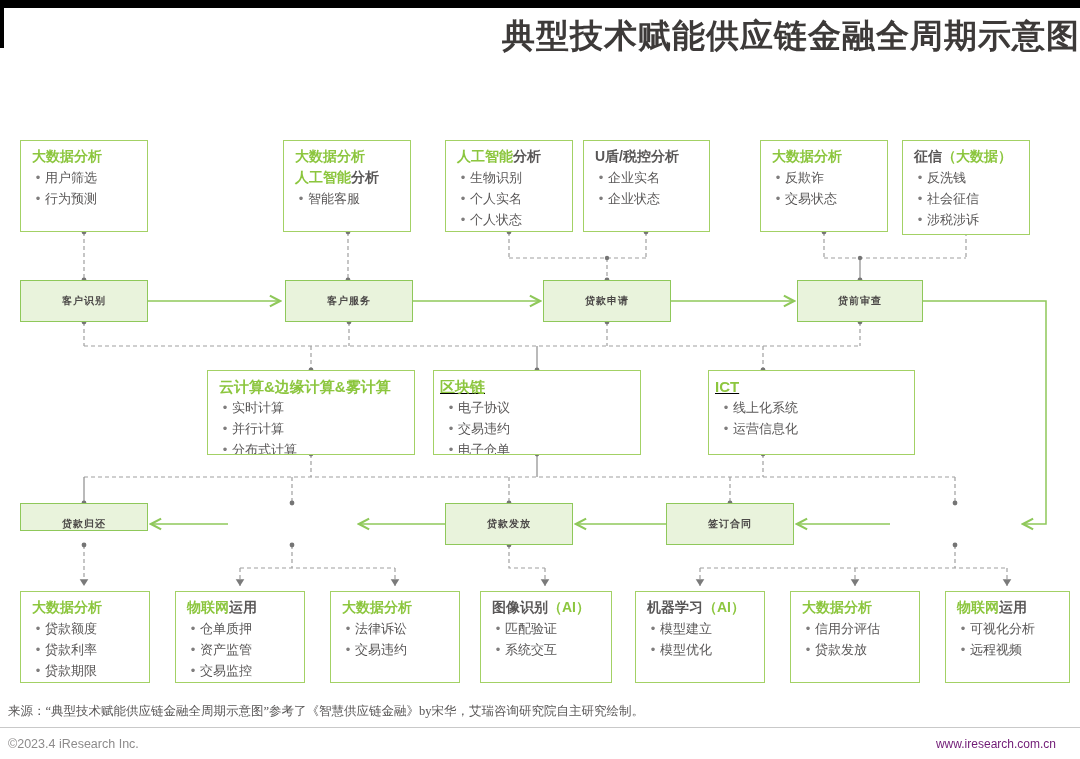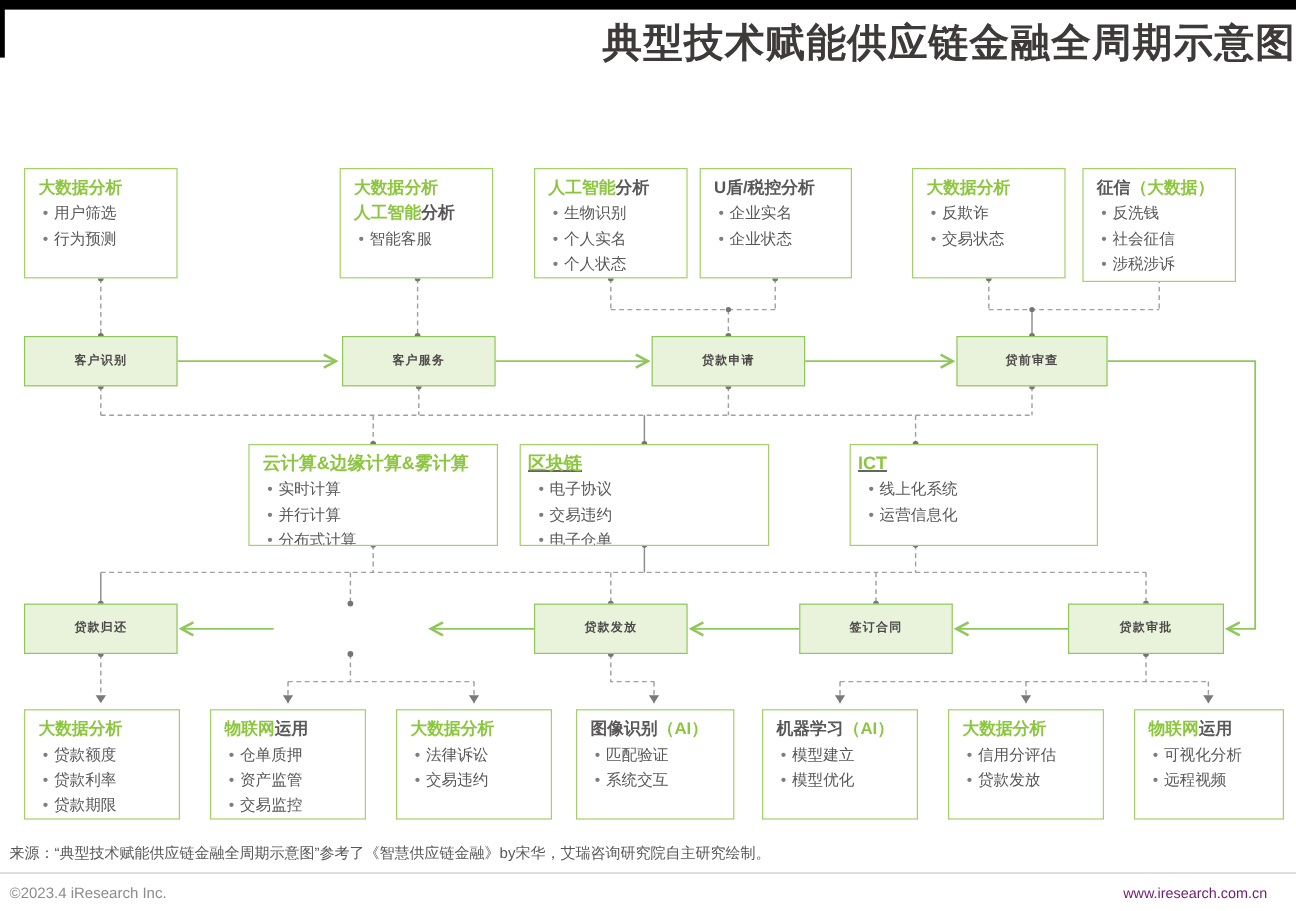"贷款归还" div.fbox { height: 42px -> 28px }
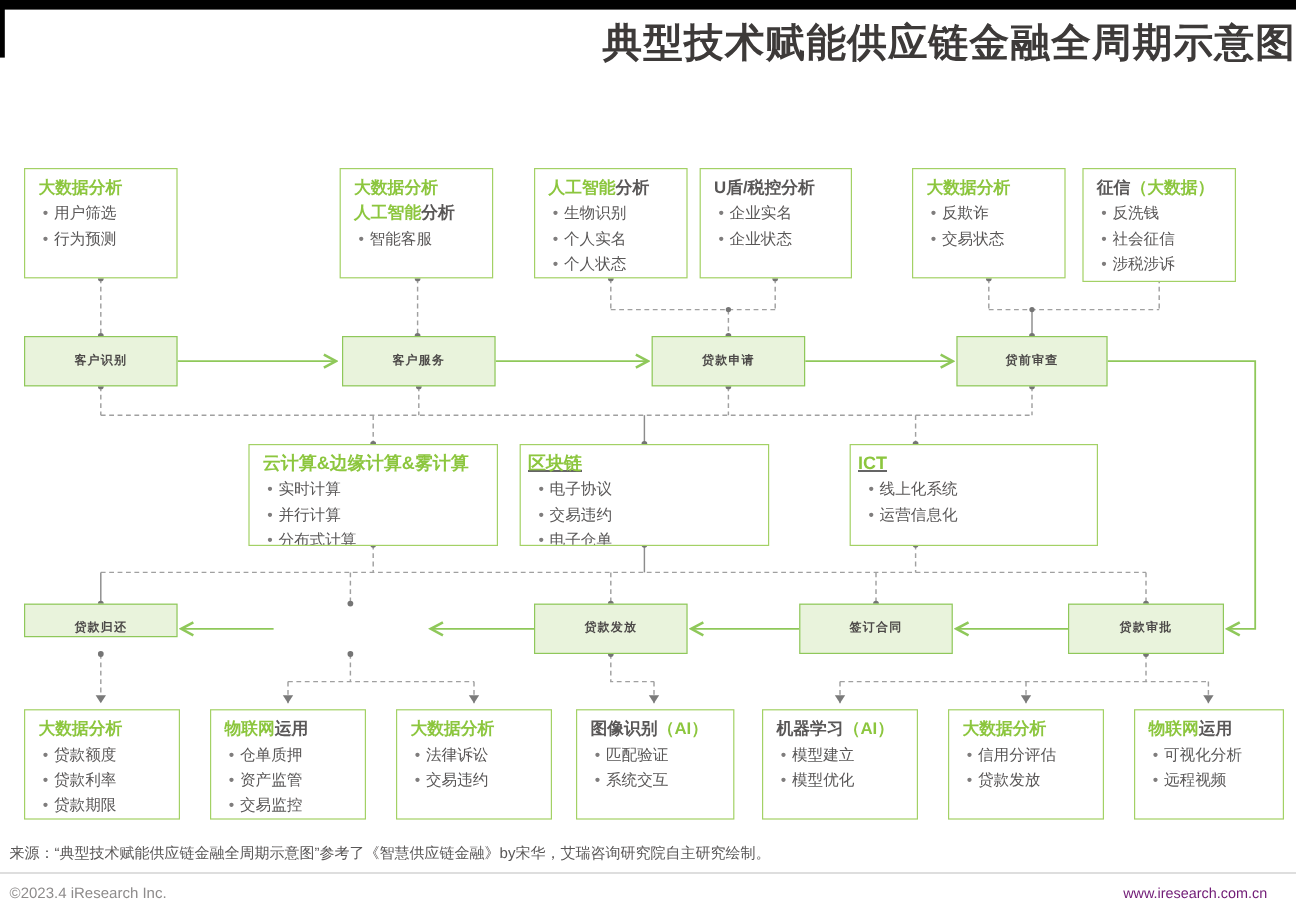"贷款审批" div.fbox { html: <div>贷款审批</div> -> none }
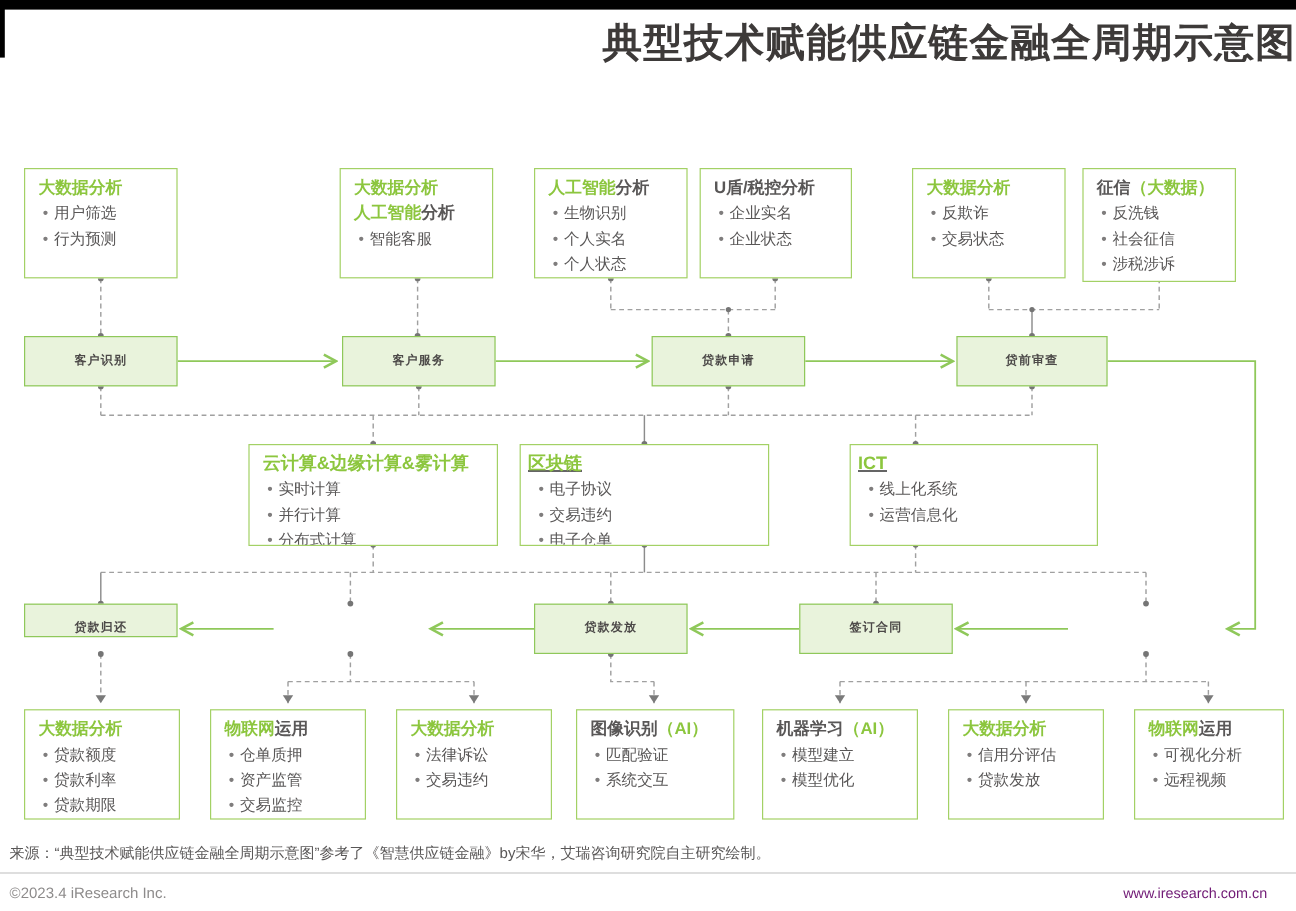"来源：“典型技术赋能供应链金融全周期示意图”参考了《智慧供应链金融》by宋华，艾" .src-line { font-family: none -> Liberation Serif, serif }
